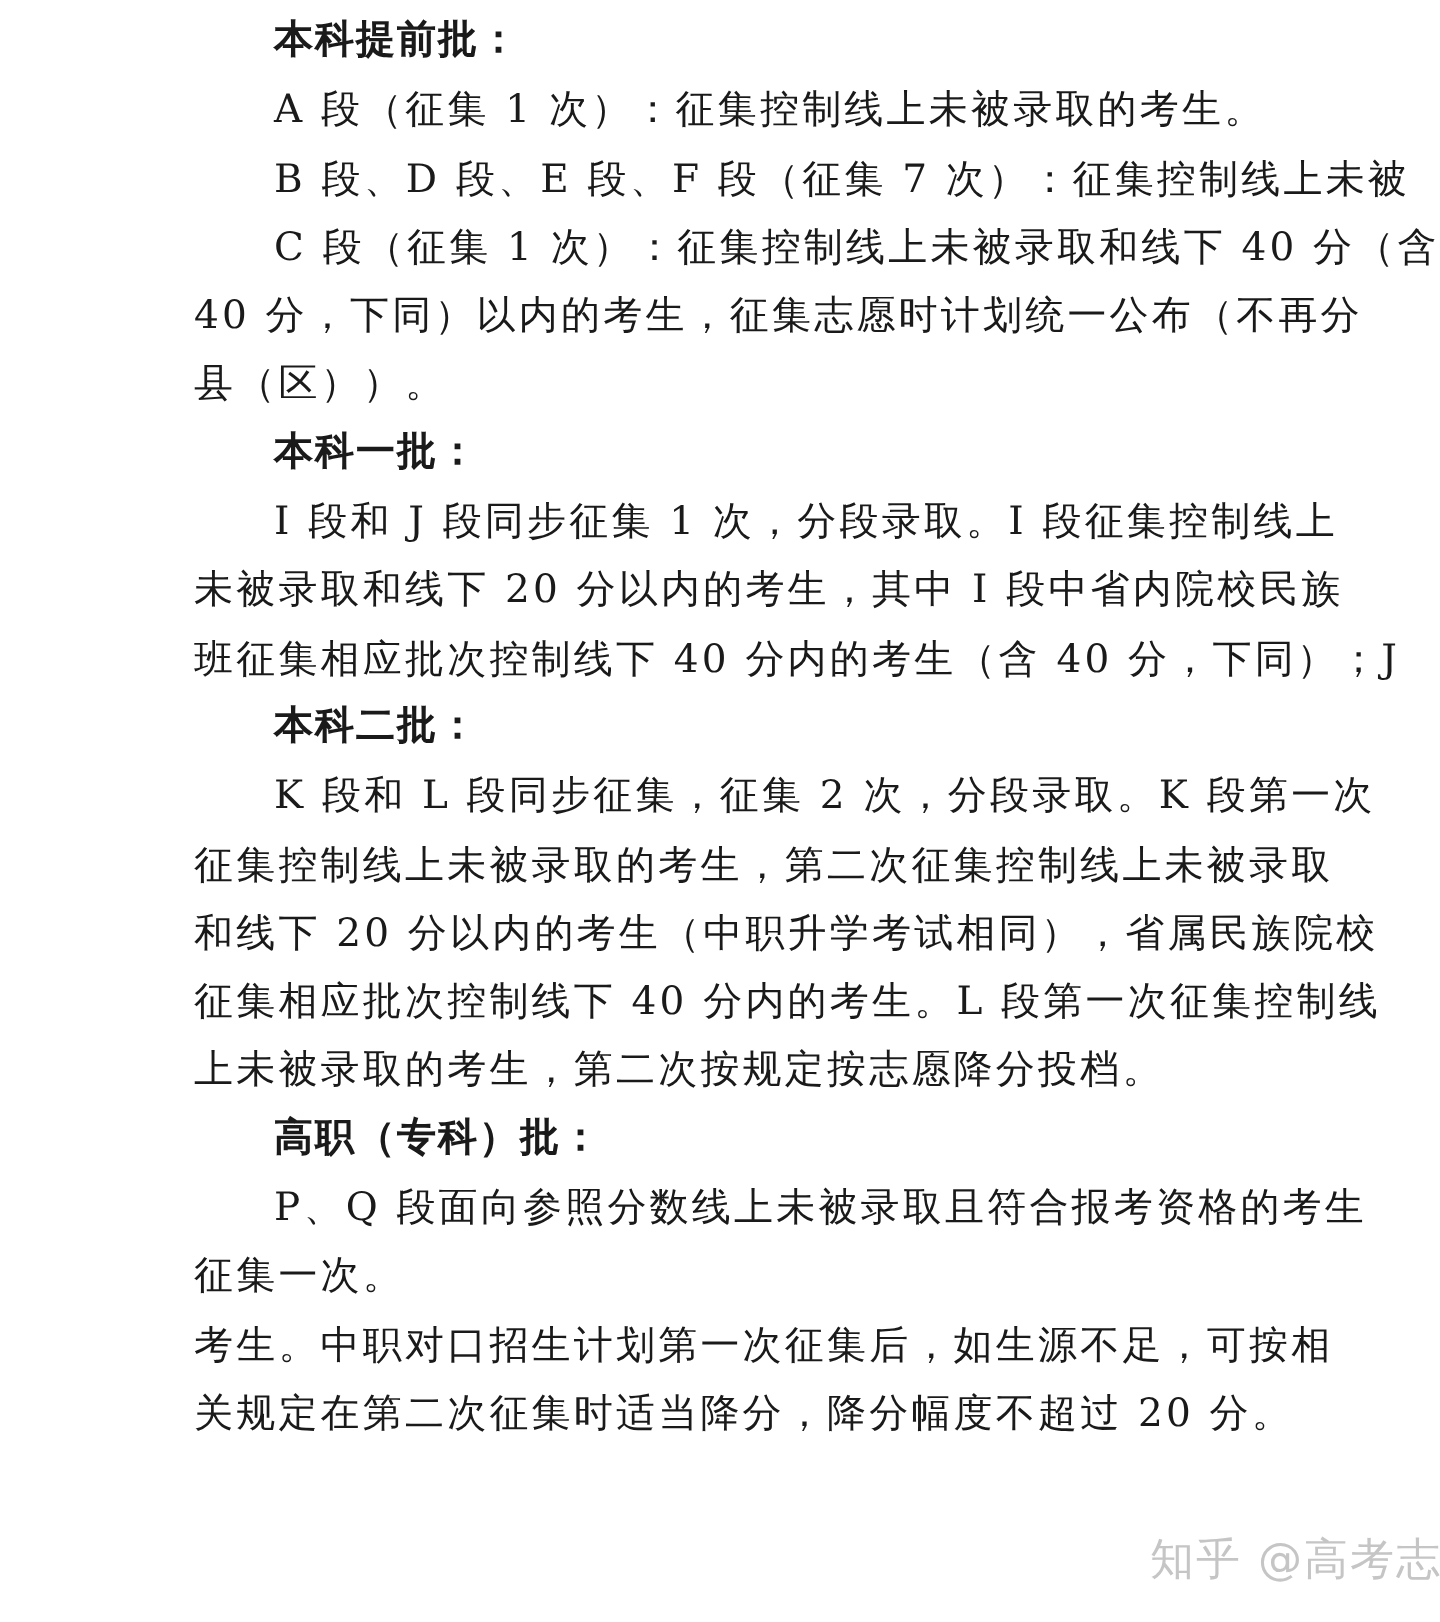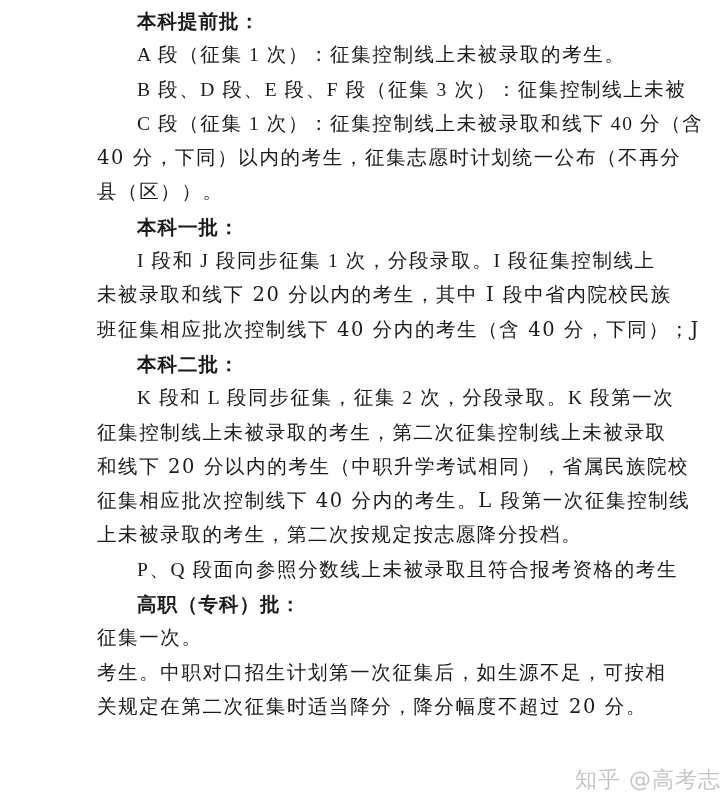"本科提前批：" .heading { font-family: Liberation Sans, sans-serif -> Liberation Serif, serif }
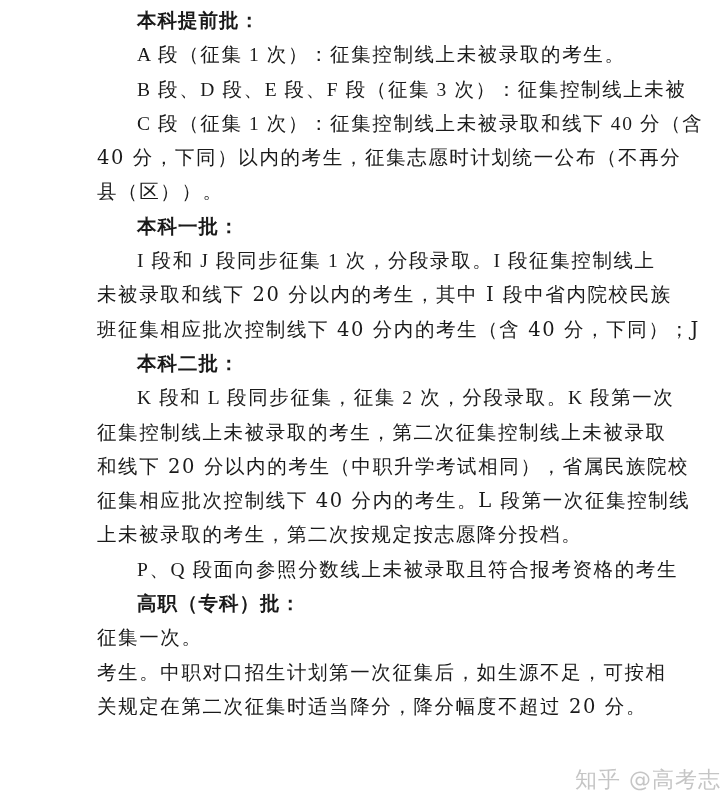"A 段（征集 1 次）：征集控制线上未被录取的考生。" .indent { font-family: Liberation Serif, serif -> none }
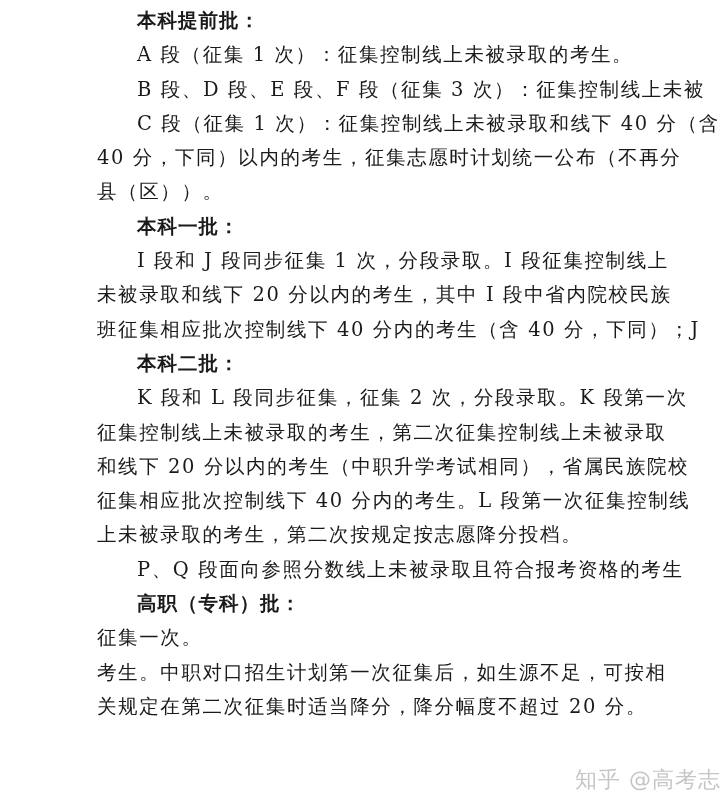"B 段、D 段、E 段、F 段（征集" div.line { text: 3 -> 7 }
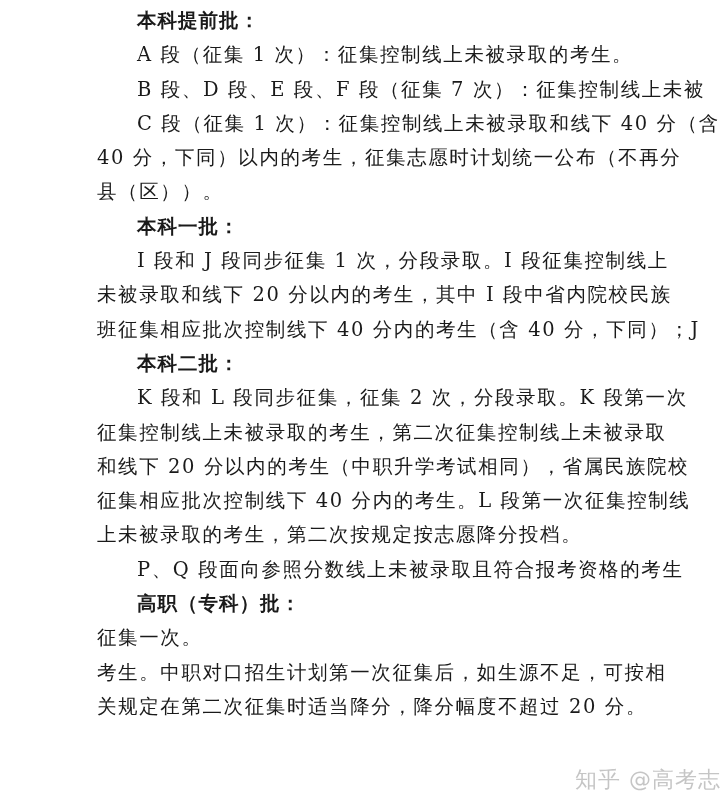"P、Q 段面向参照分数线上未被录取且符合报考资格的考生" div.line { order: before "高职（专科）批：" -> after "高职（专科）批：" }
